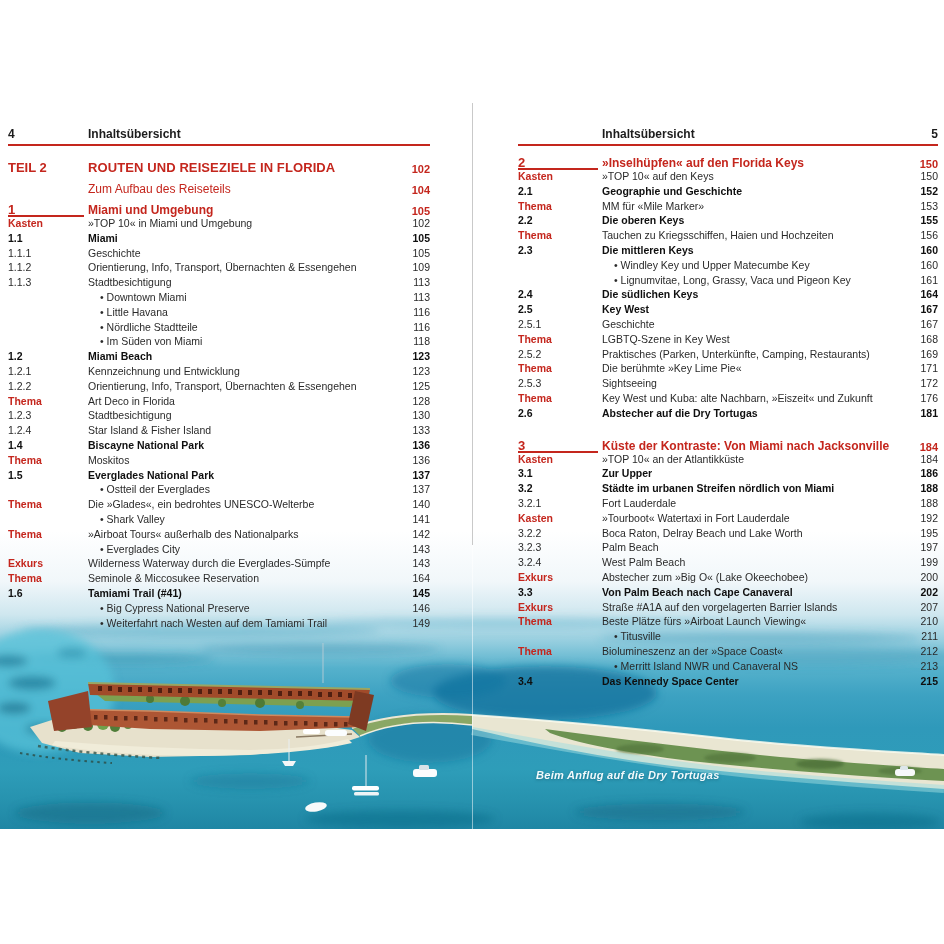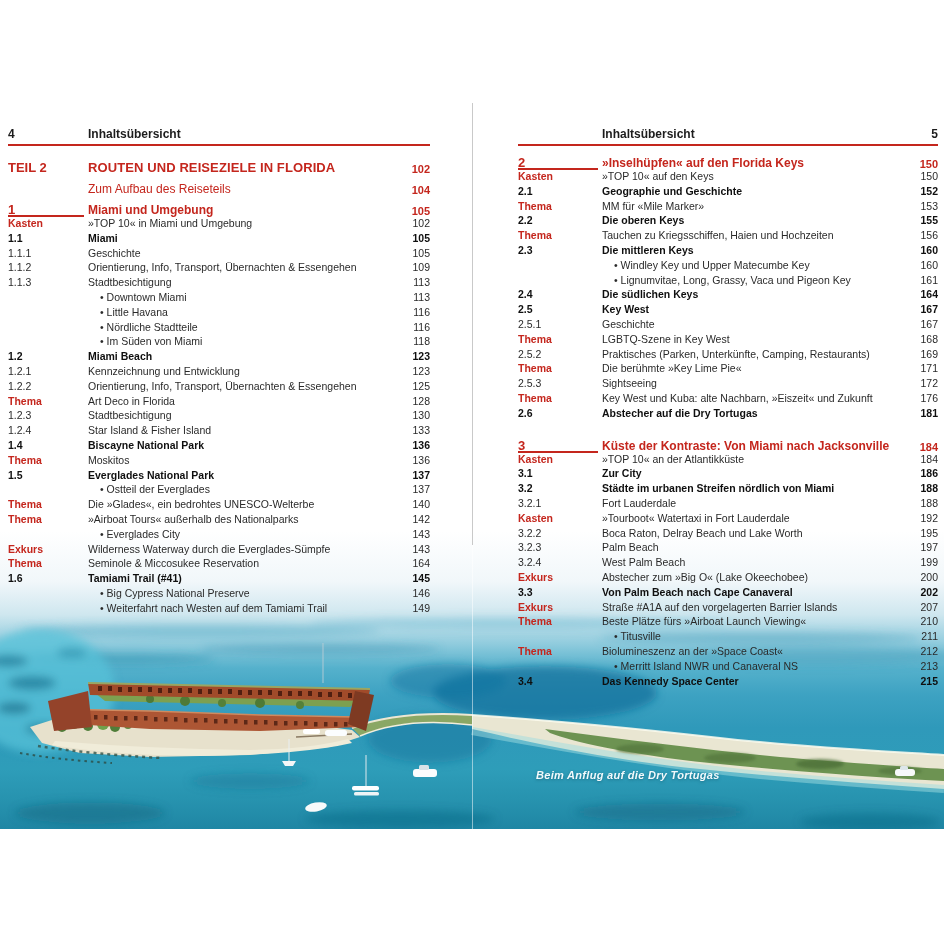"Zur City" span.ttl { text: City -> Upper }
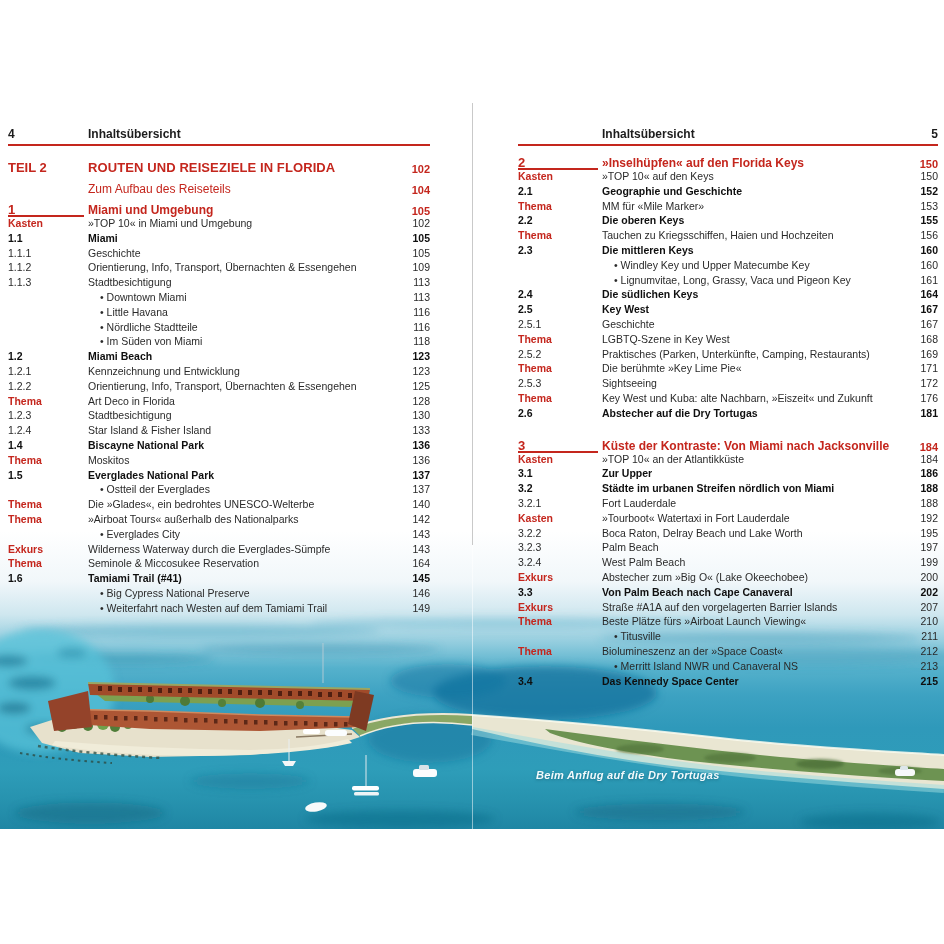"• Shark Valley" div.row { html: none -> <div> <span></span> <span>• Shark Valley</span> <span>141</span> </div> }
